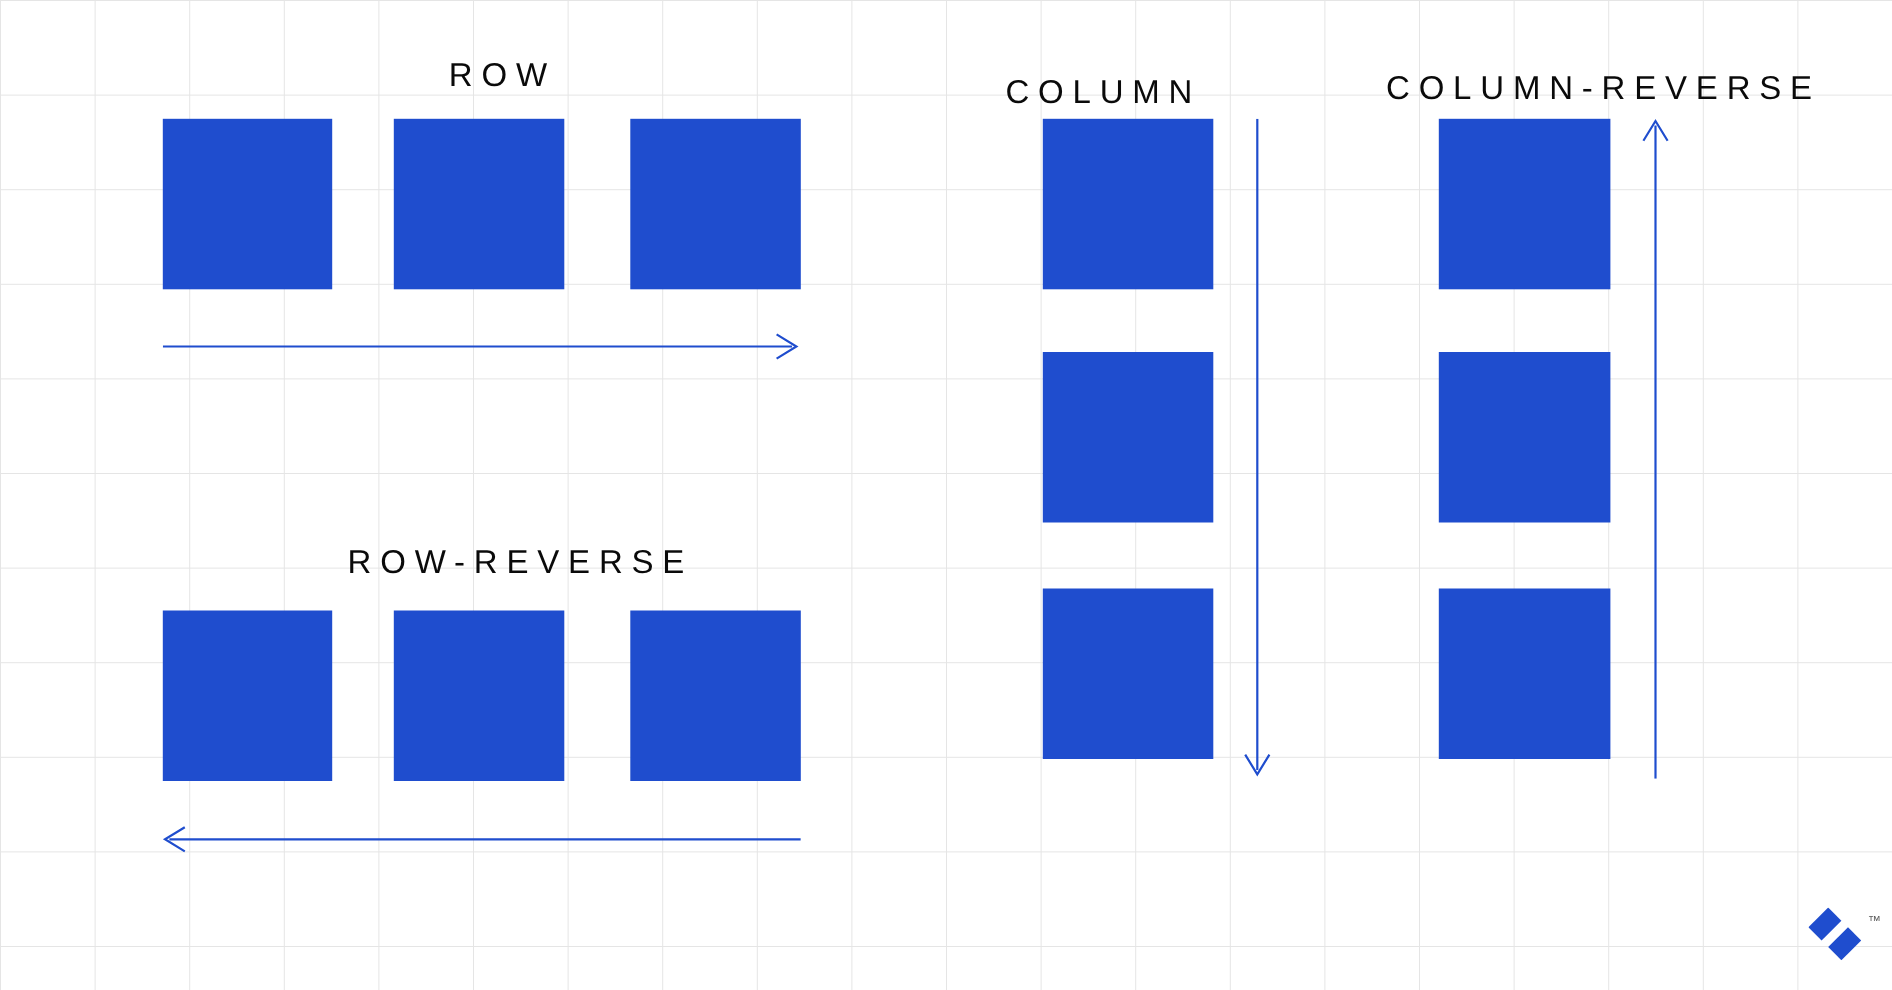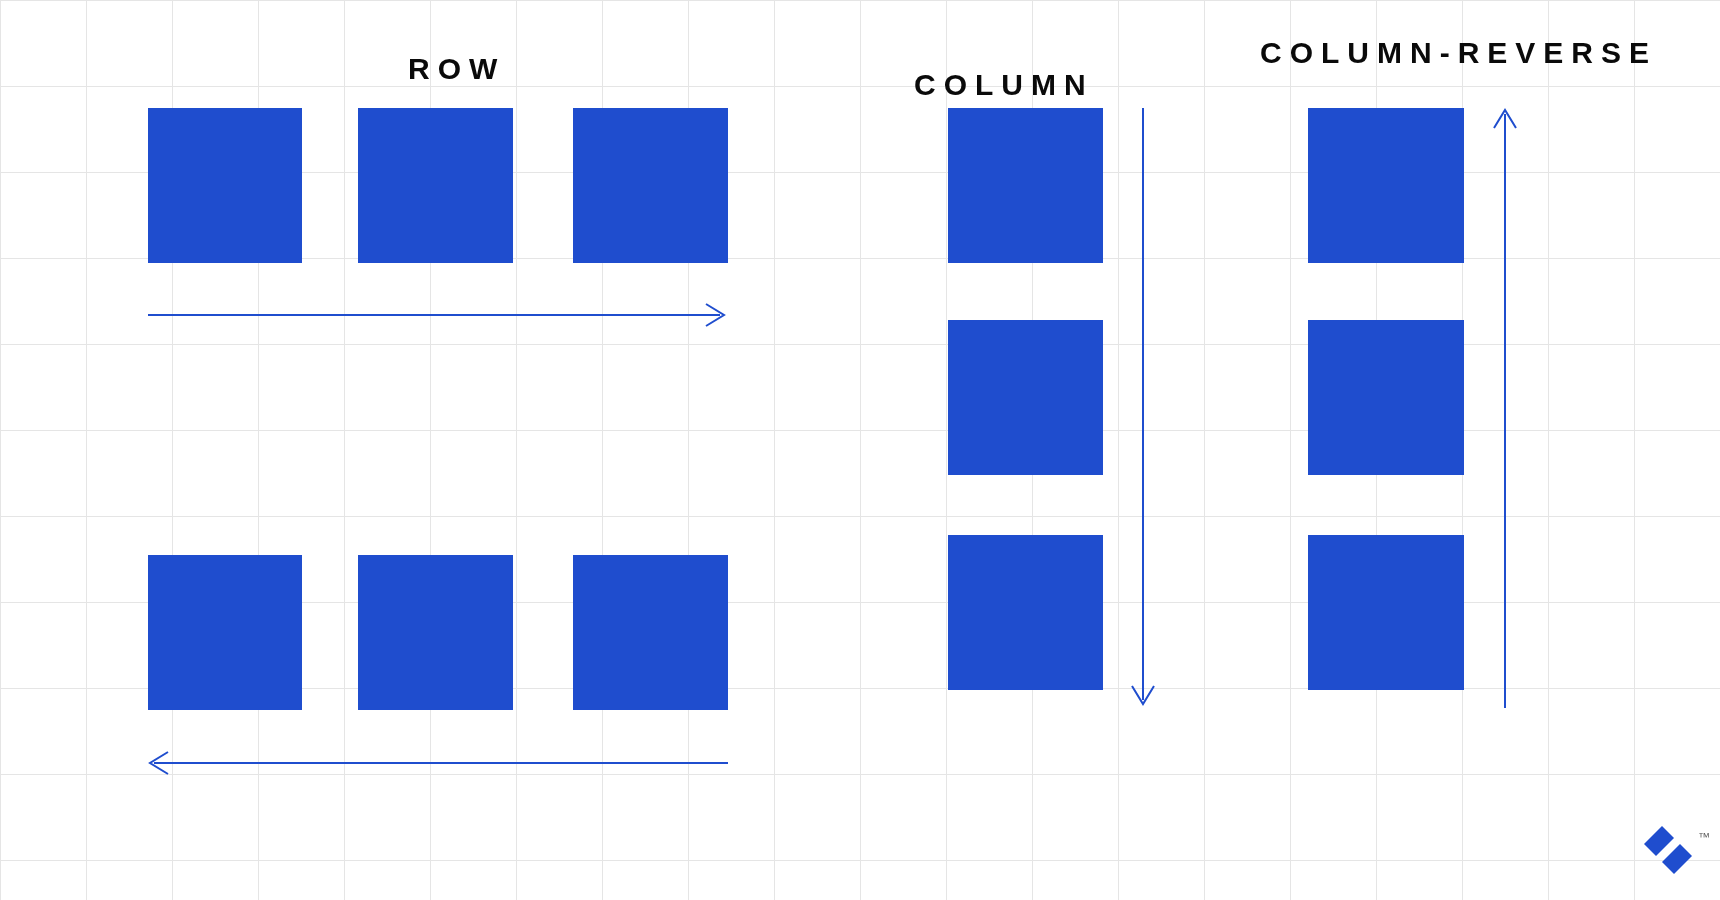"ROW" .label { font-weight: 700 -> 400 }
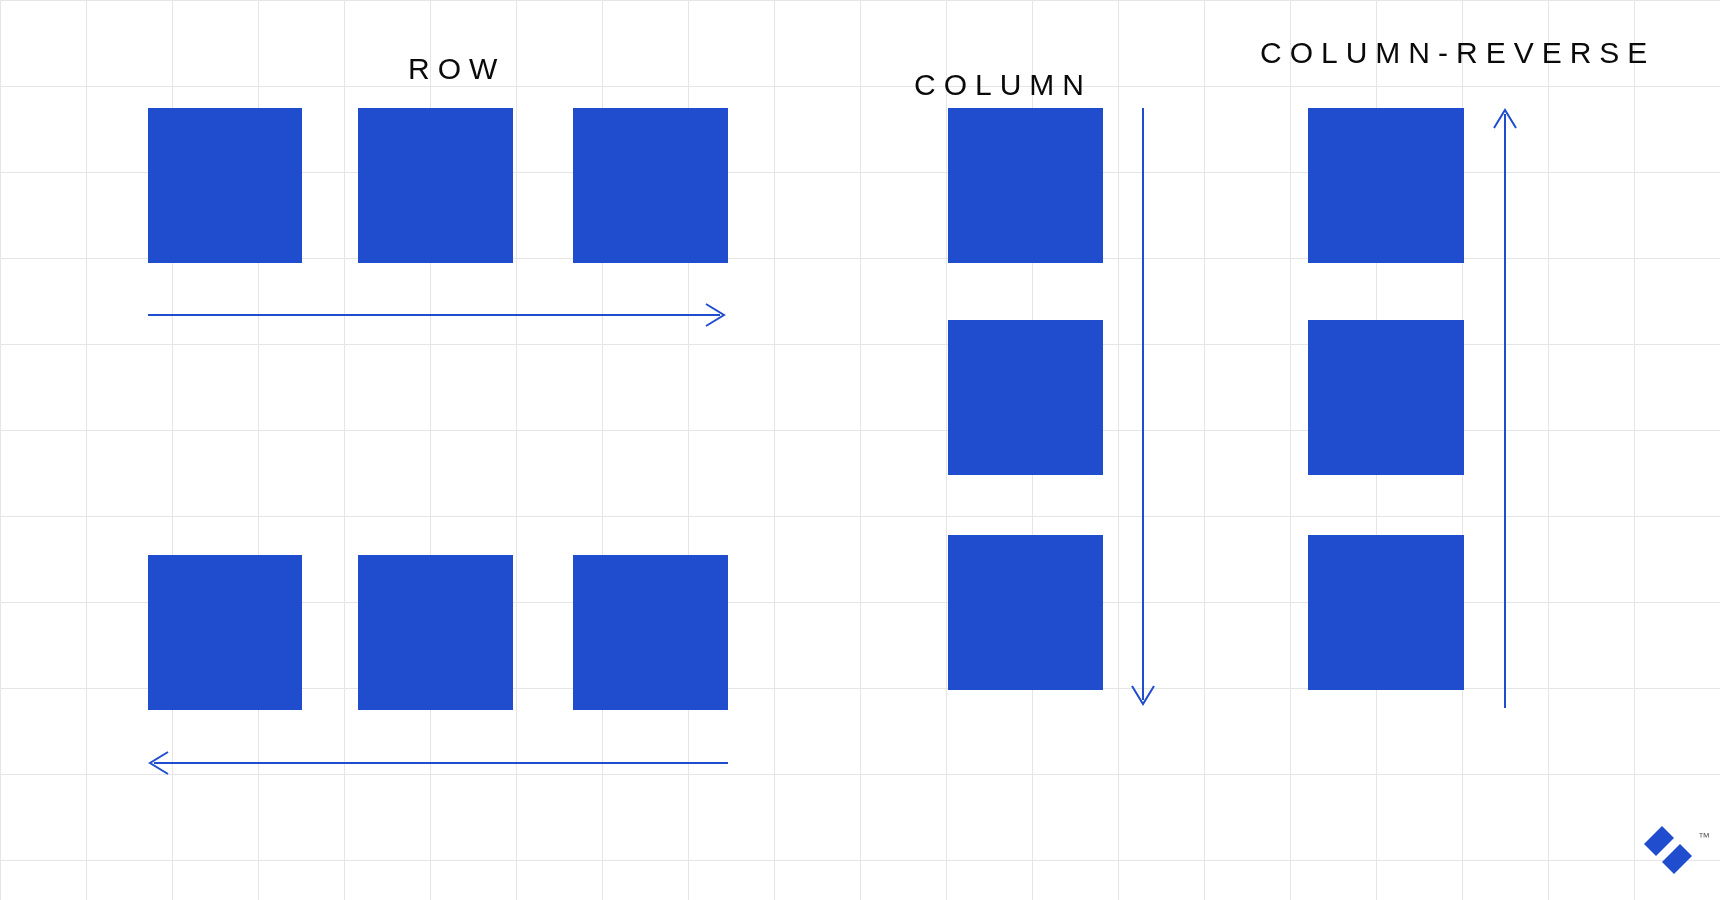"COLUMN-REVERSE" div.label { top: 36px -> 64px }
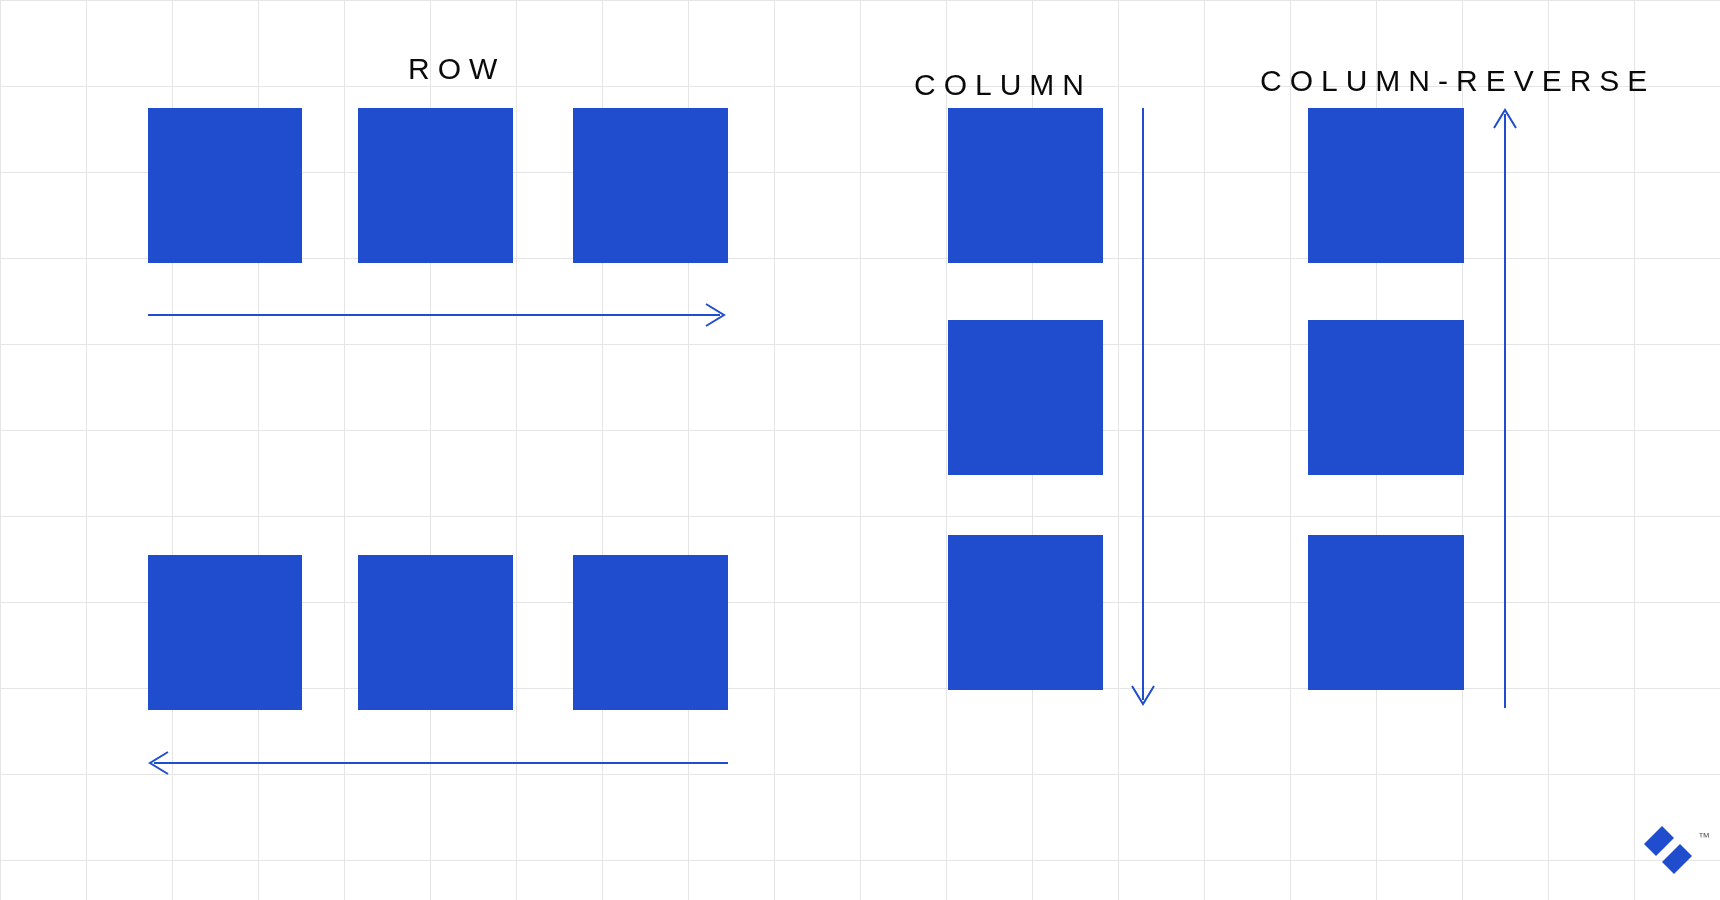"ROW-REVERSE" div.label { html: none -> <div>ROW-REVERSE</div> }
